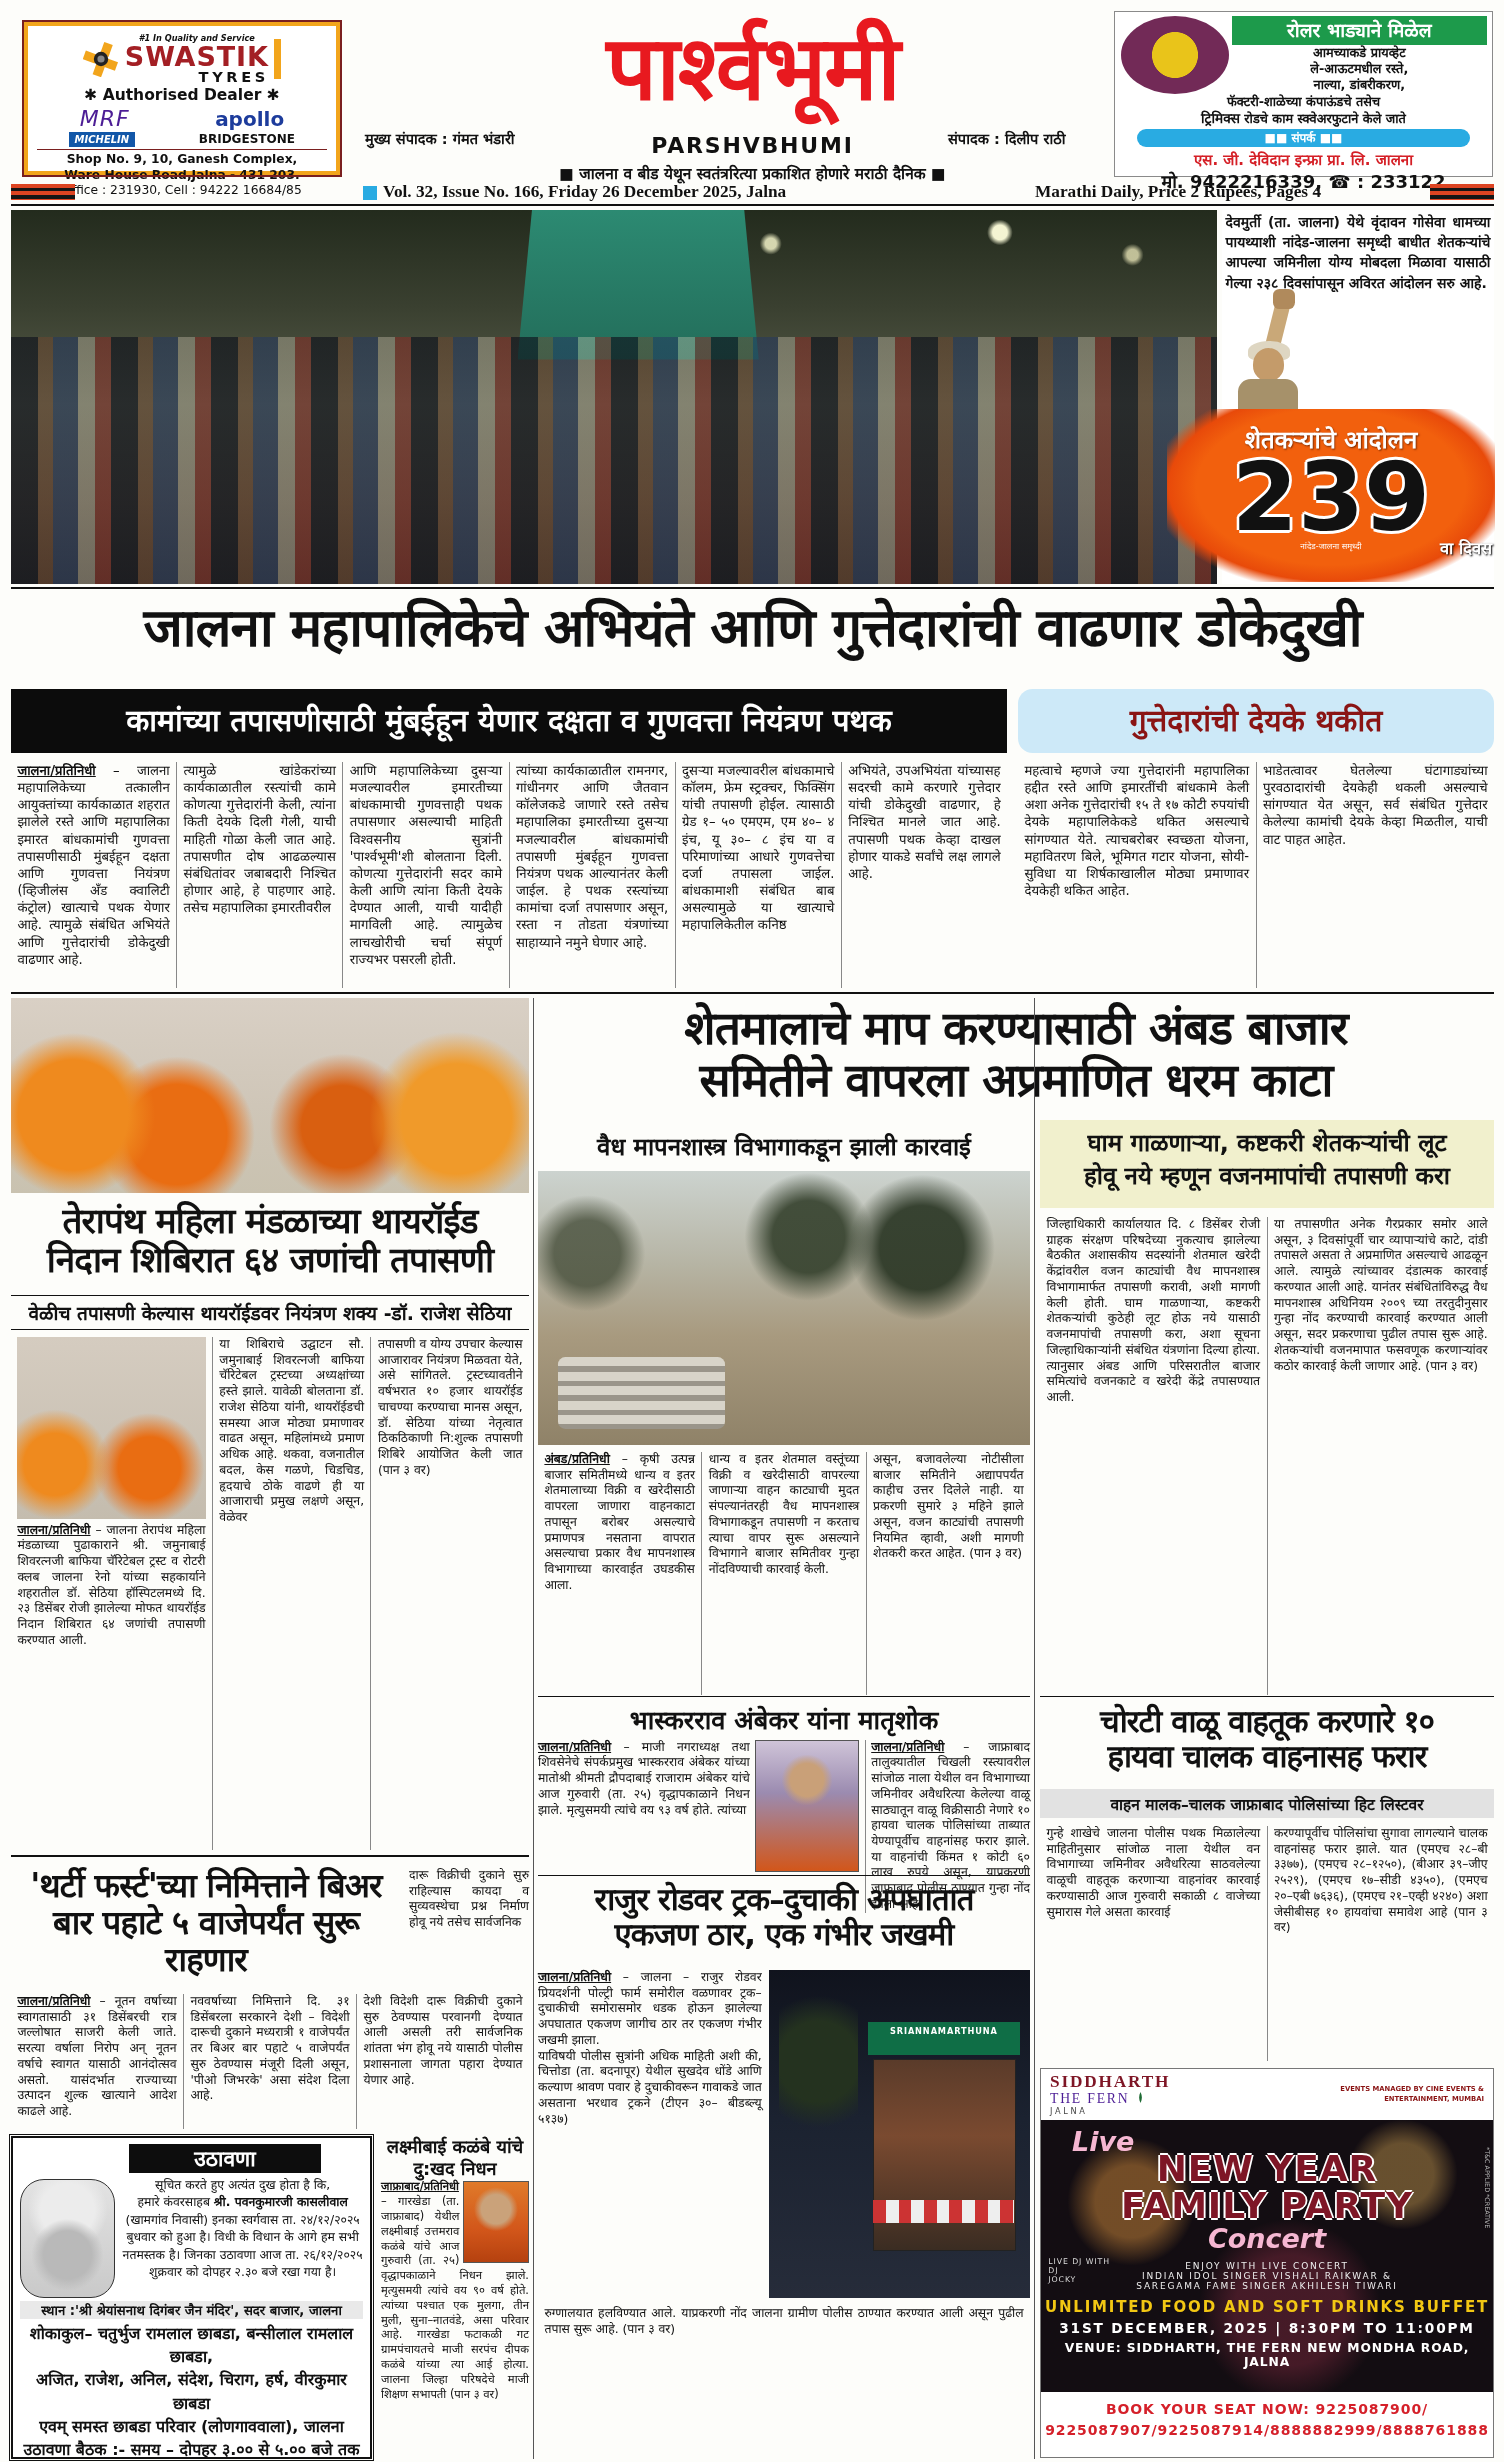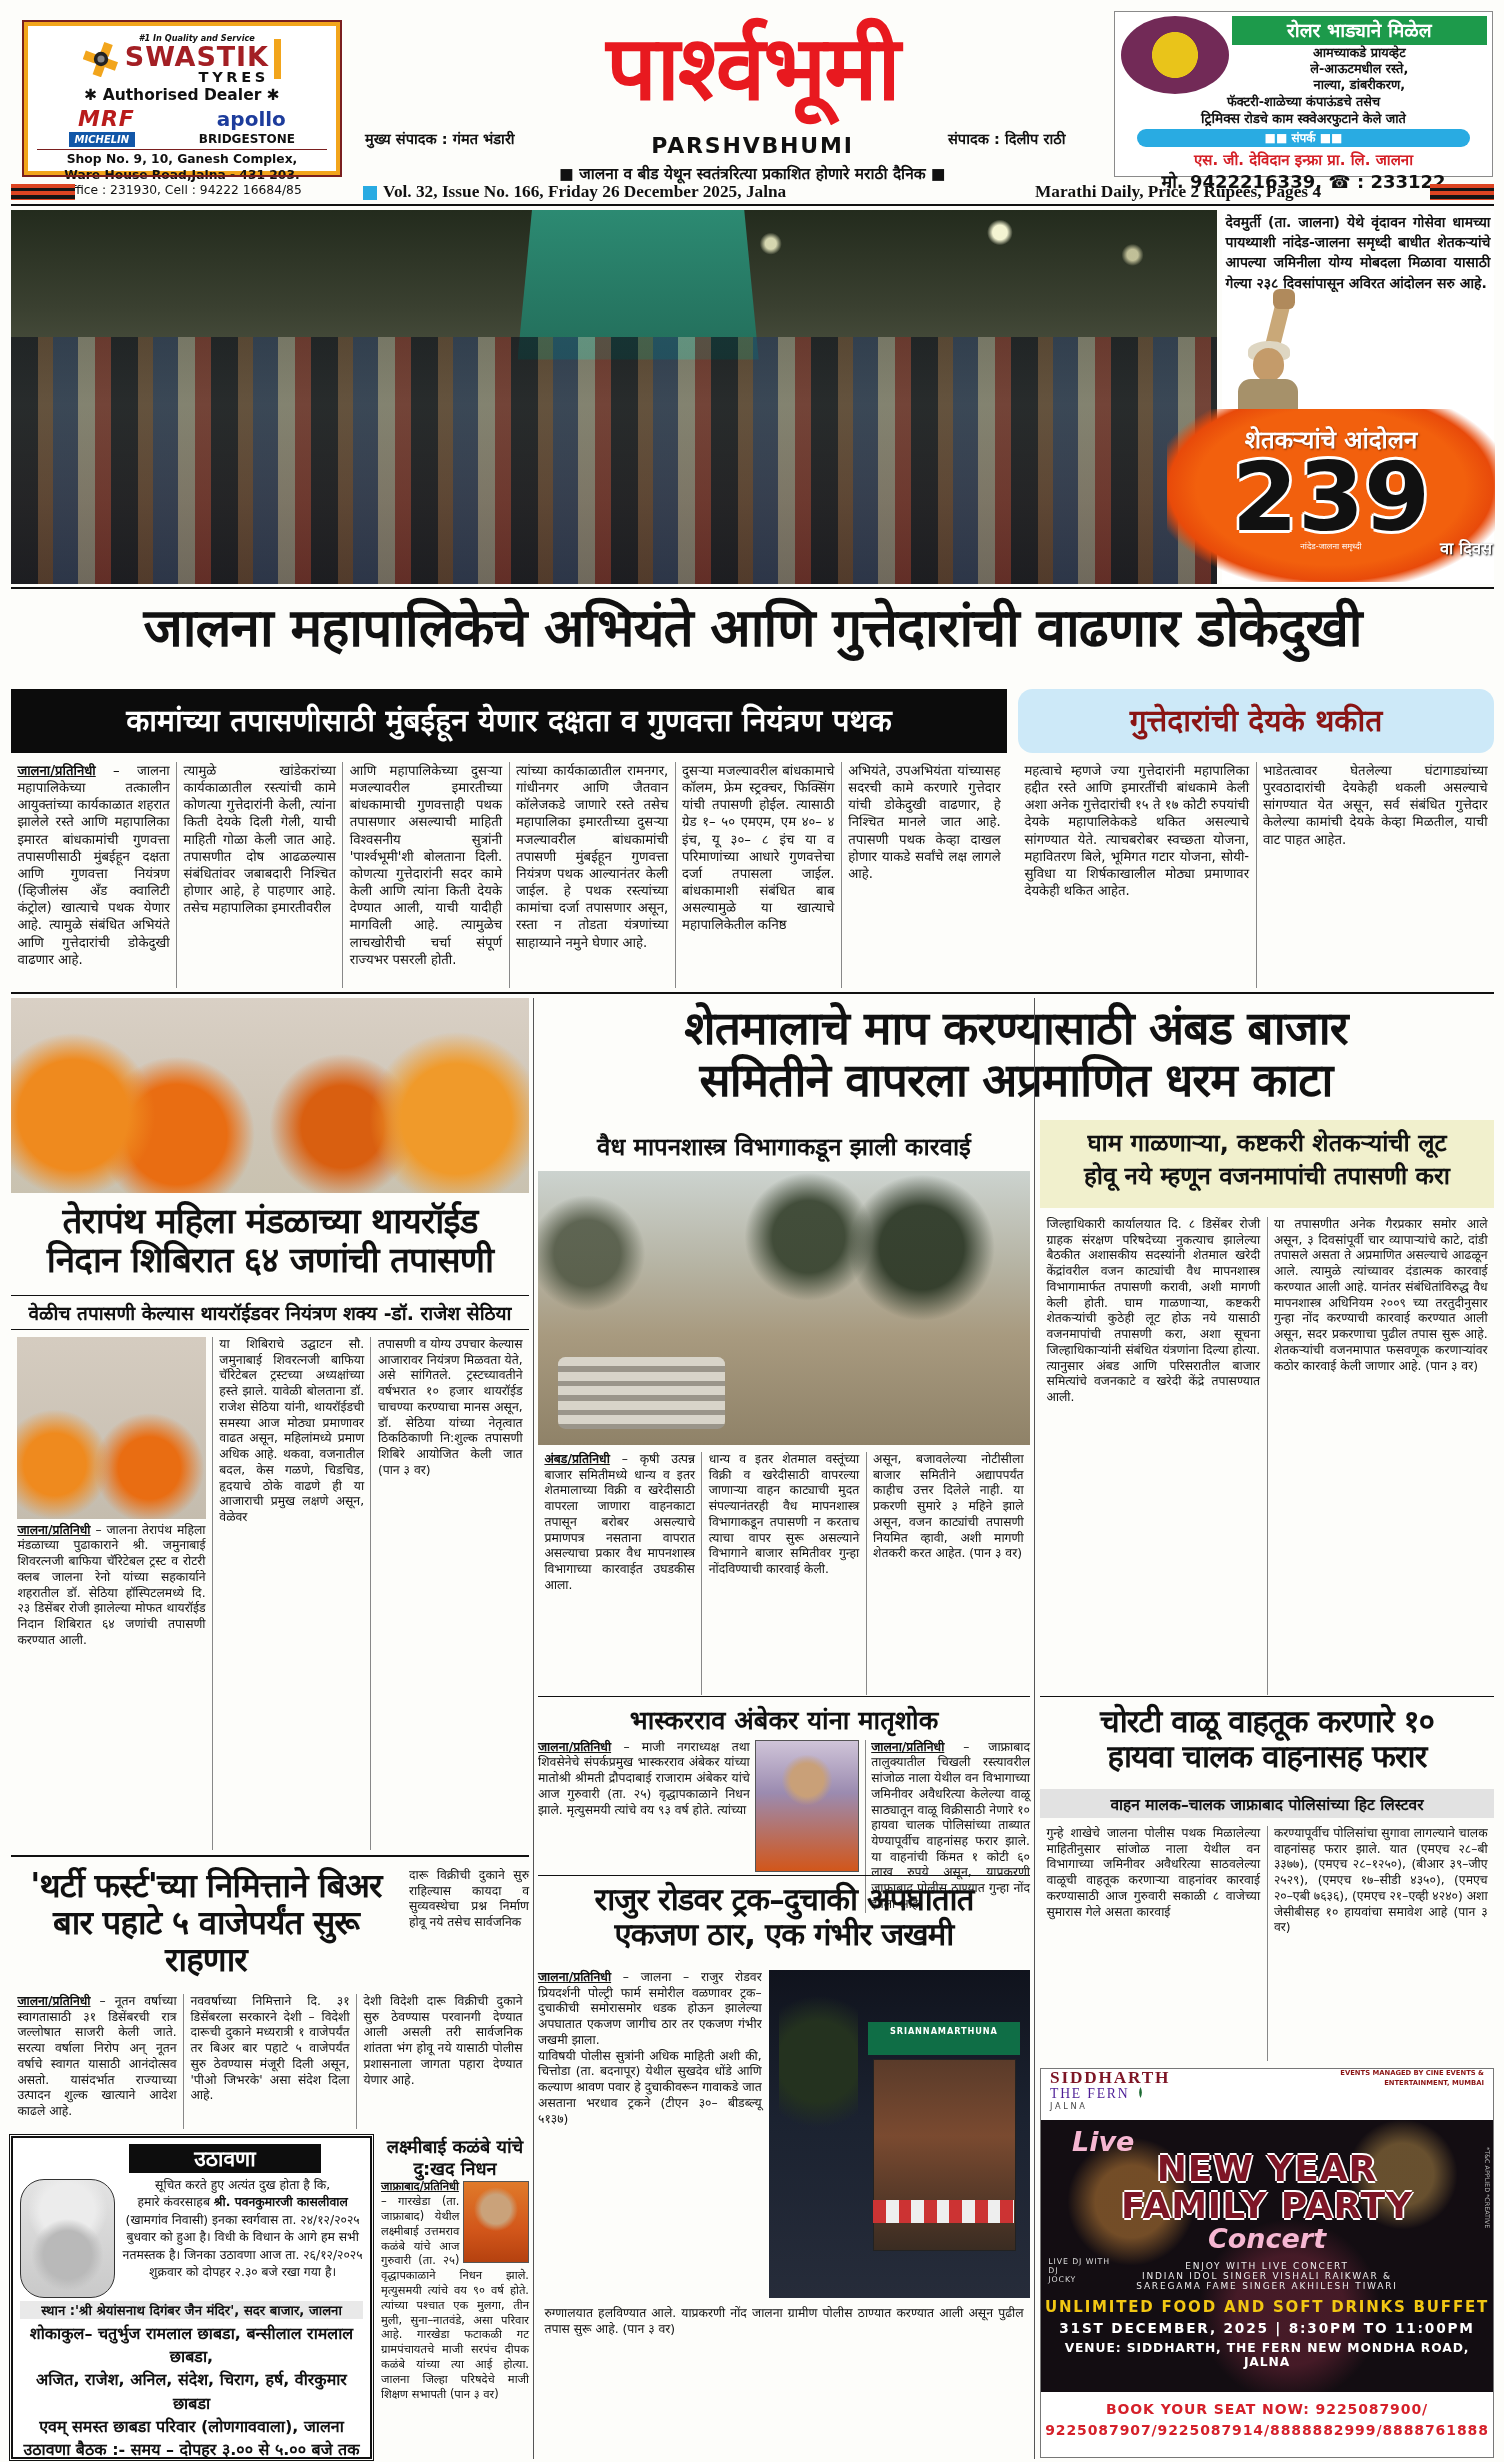"MRF" .brand-mrf { color: #b91c1c -> #4c1d95; font-weight: bold -> normal }
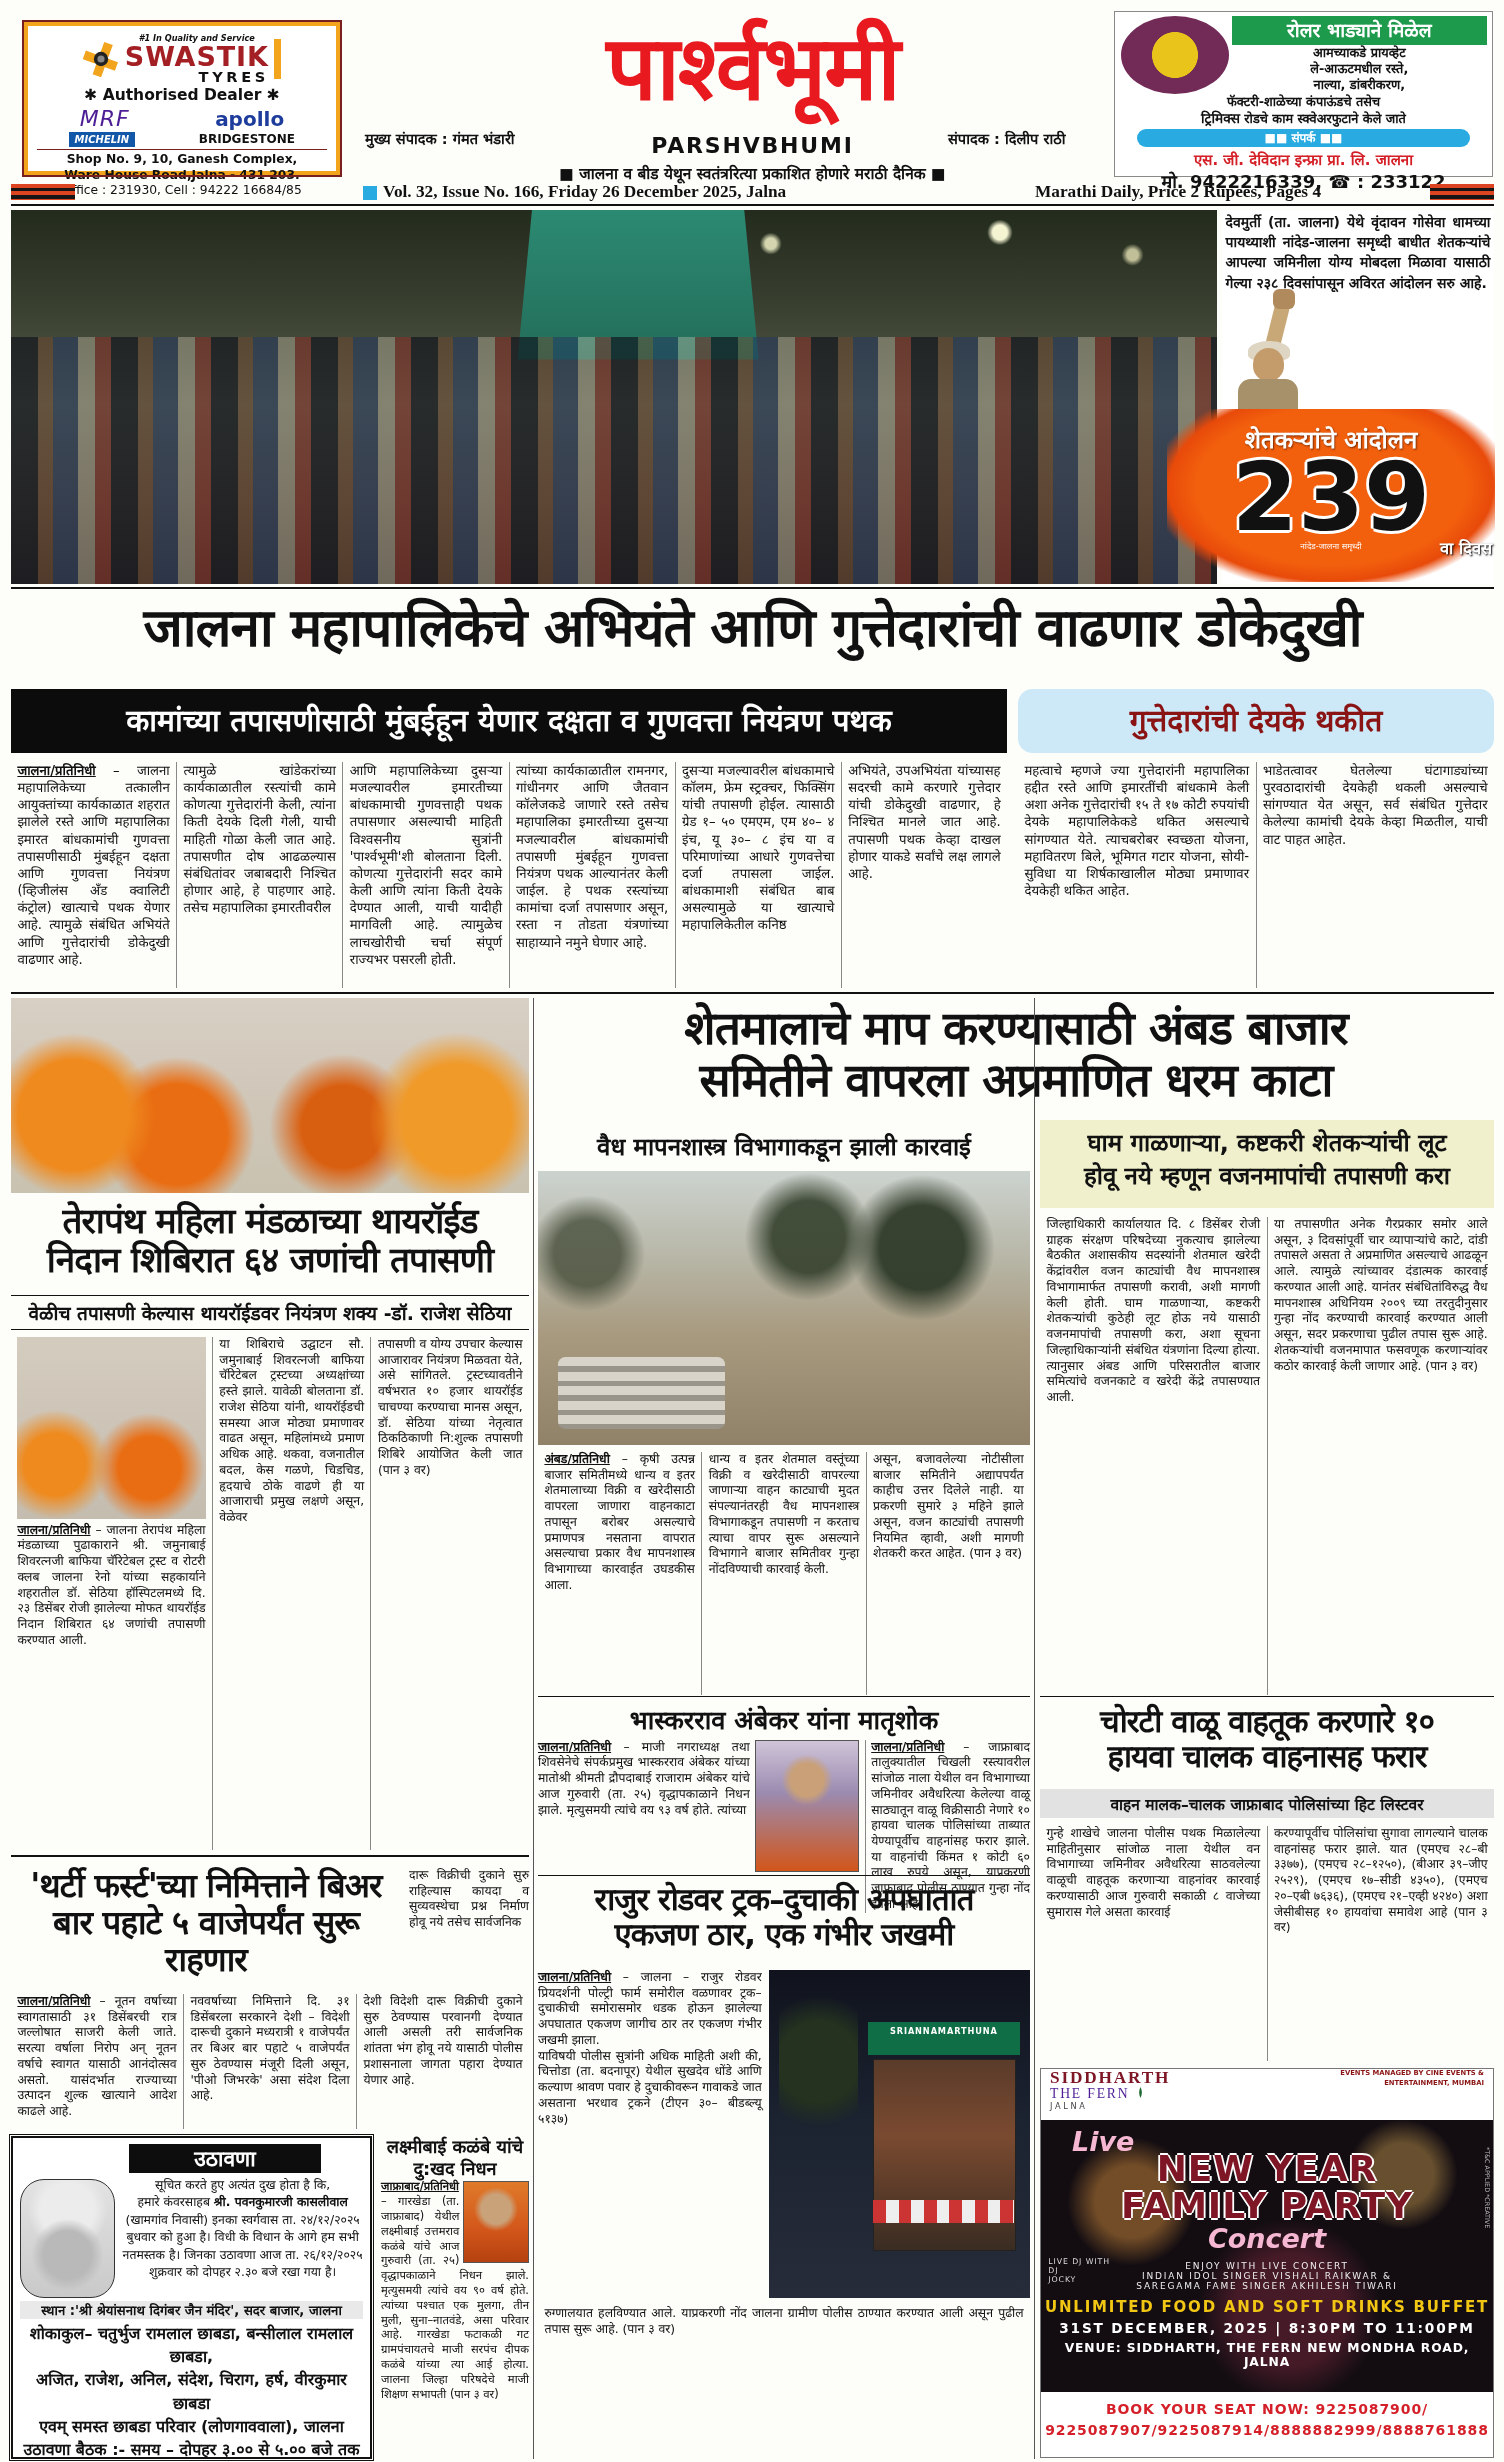"SIDDHARTH" div { align-items: none -> center }
